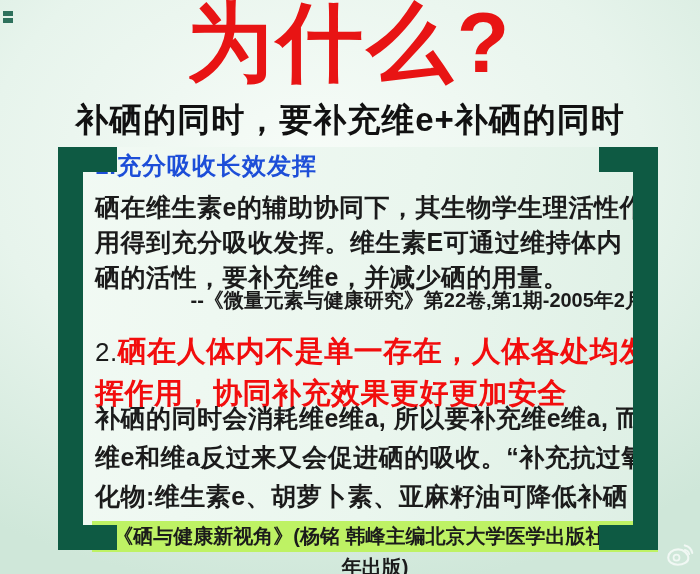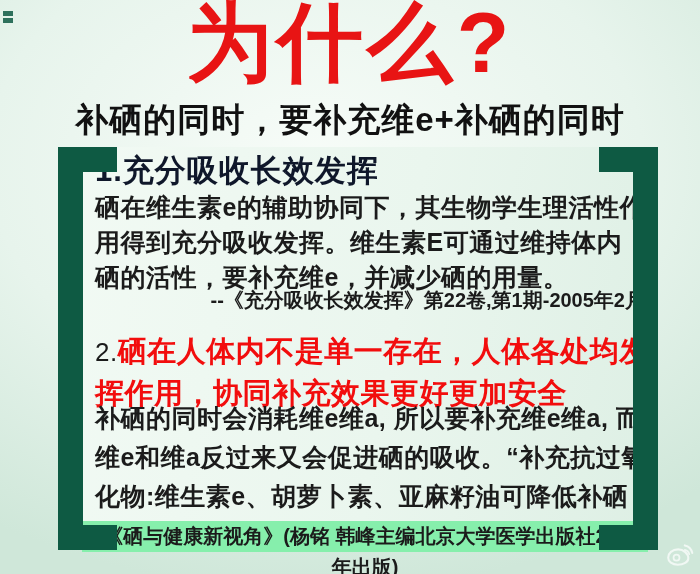"1.充分吸收长效发挥" .sec1-heading { color: #0f172a -> #1d4ed8; font-size: 31px -> 24px }
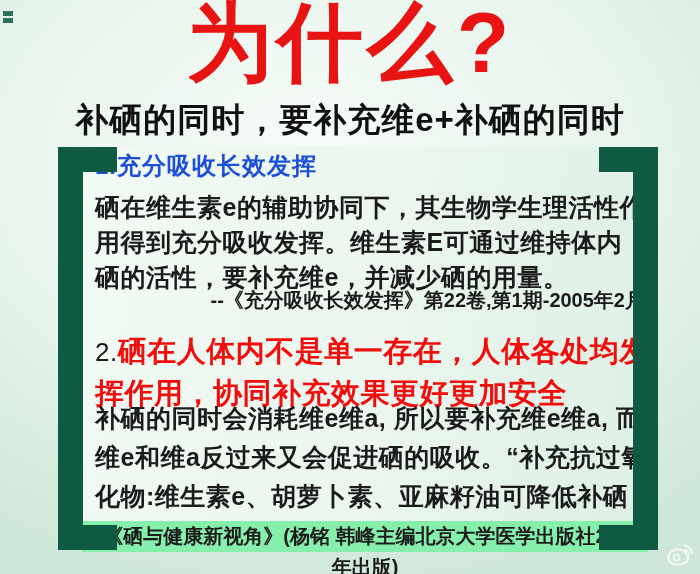"--《充分吸收长效发挥》第22卷,第1期-2005年2月" div.sec1-cite { text: 充分吸收长效发挥 -> 微量元素与健康研究 }
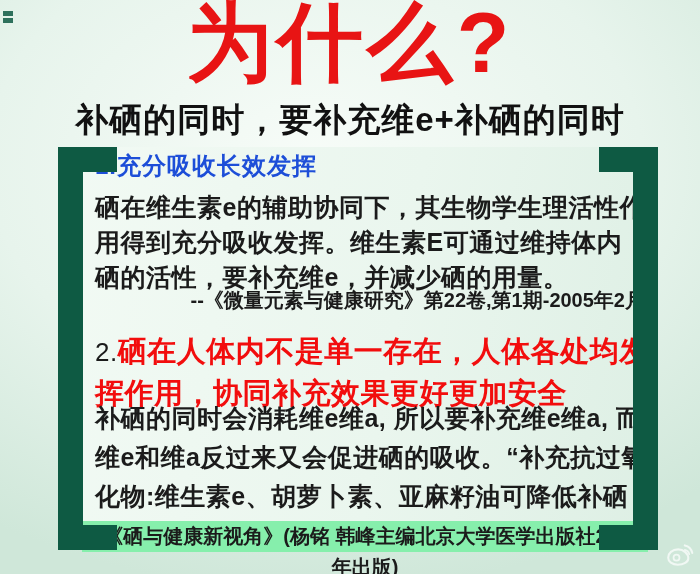"--《硒与健康新视角》(杨铭 韩峰主编北京大学医学出版社2018年出版)" .cite-strip { background: #86efac -> #bef264; left: 82px -> 92px }
